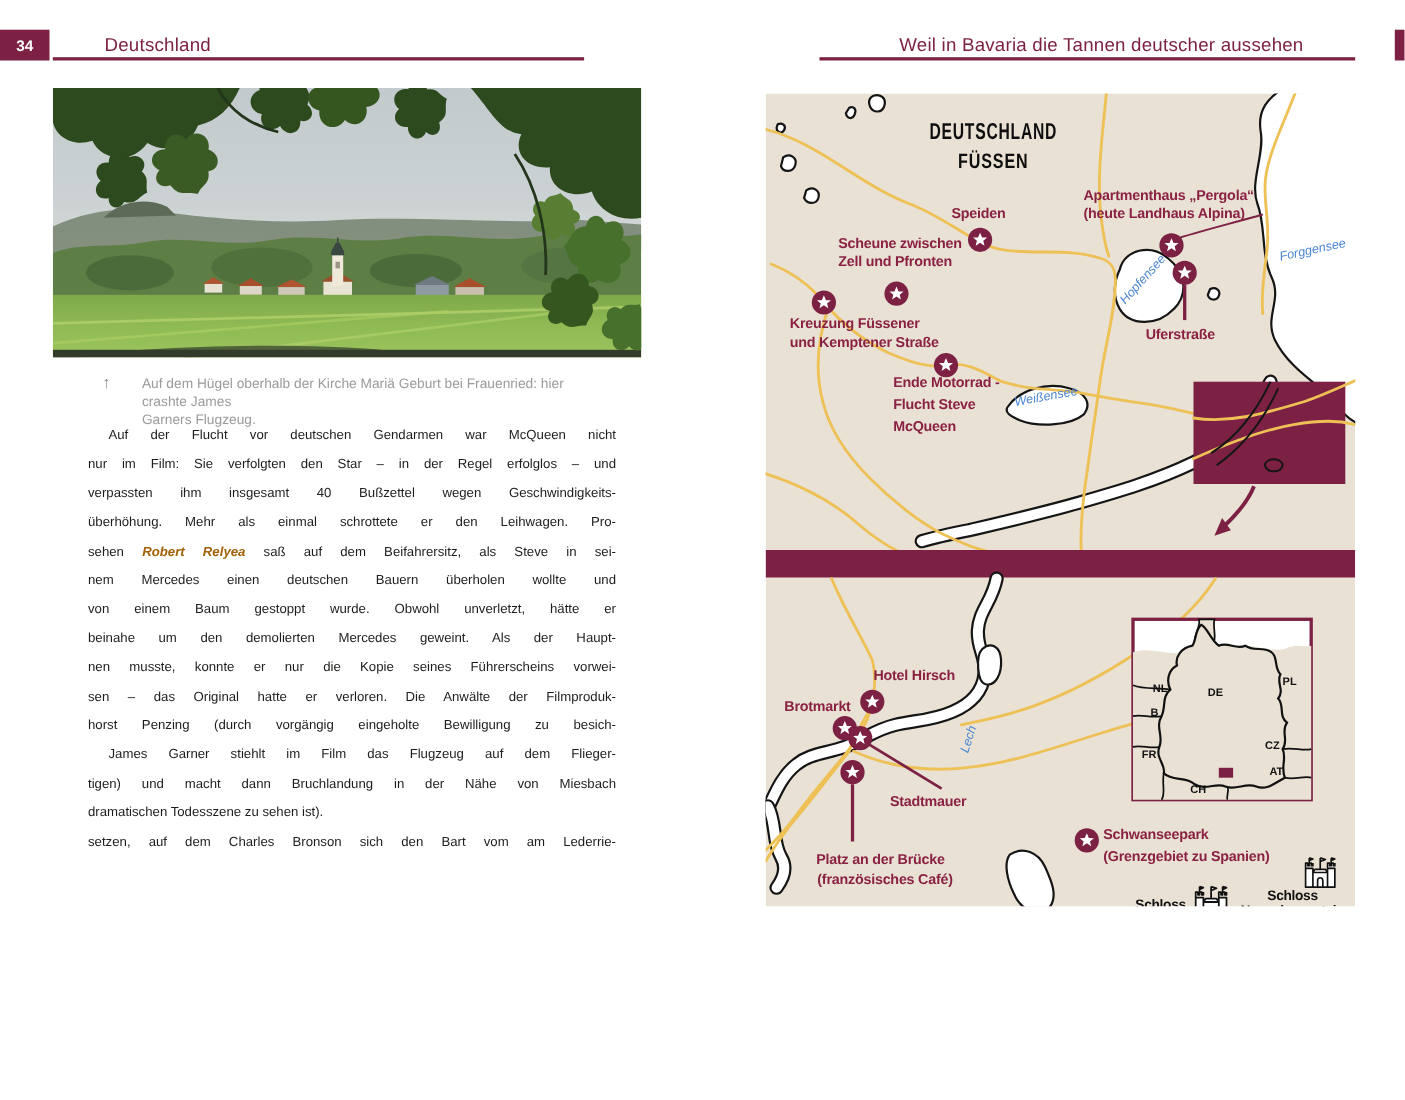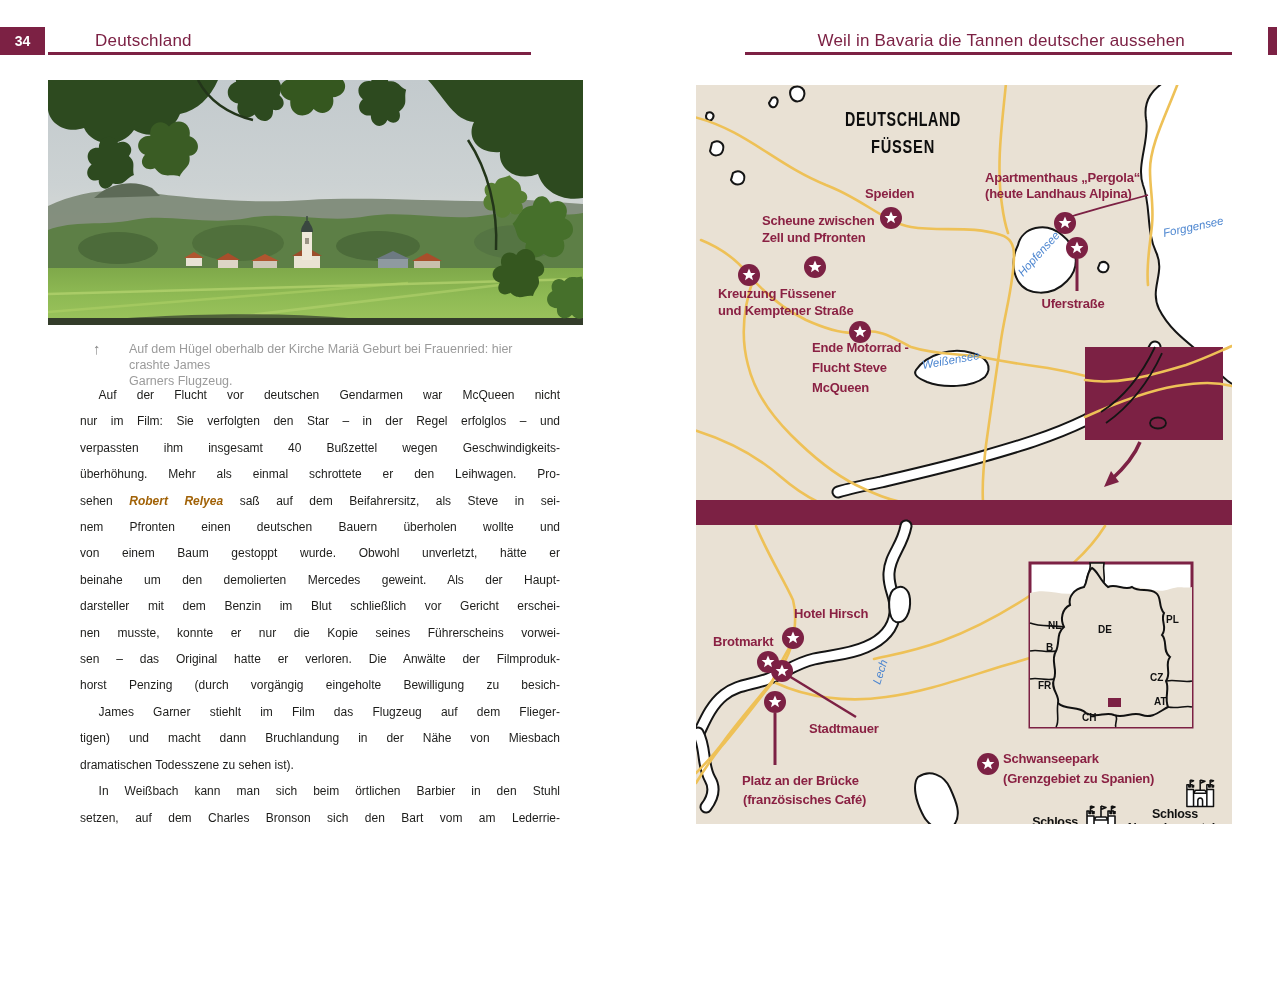"nem Pfronten einen deutschen Bauern" span.pl { text: Pfronten -> Mercedes }
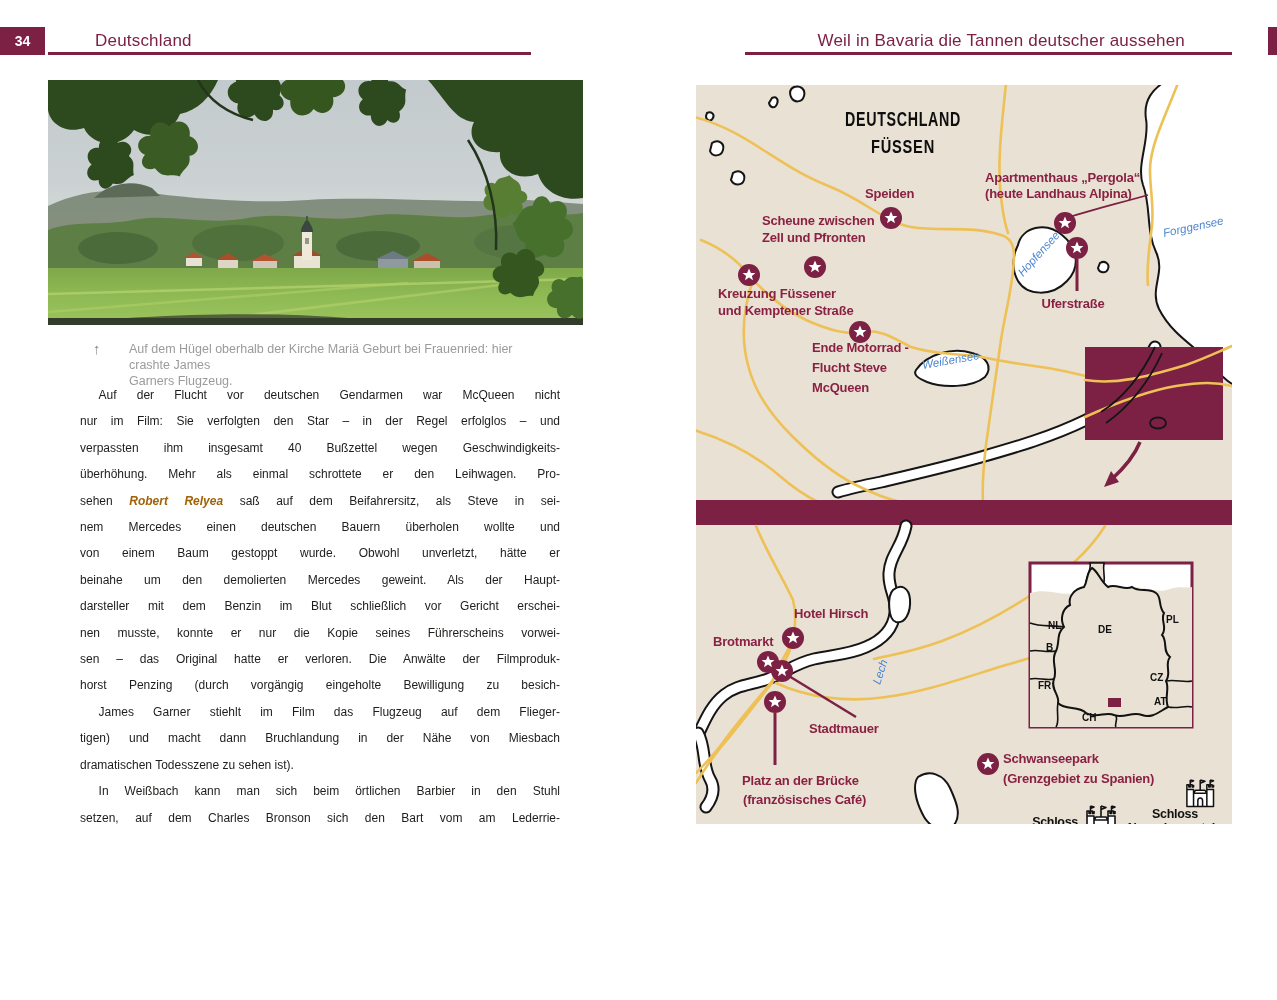"darsteller mit dem Benzin im" span.pl { html: <span>darsteller mit dem Benzin im Blut schließlich vor Gericht erschei-</span> -> none }
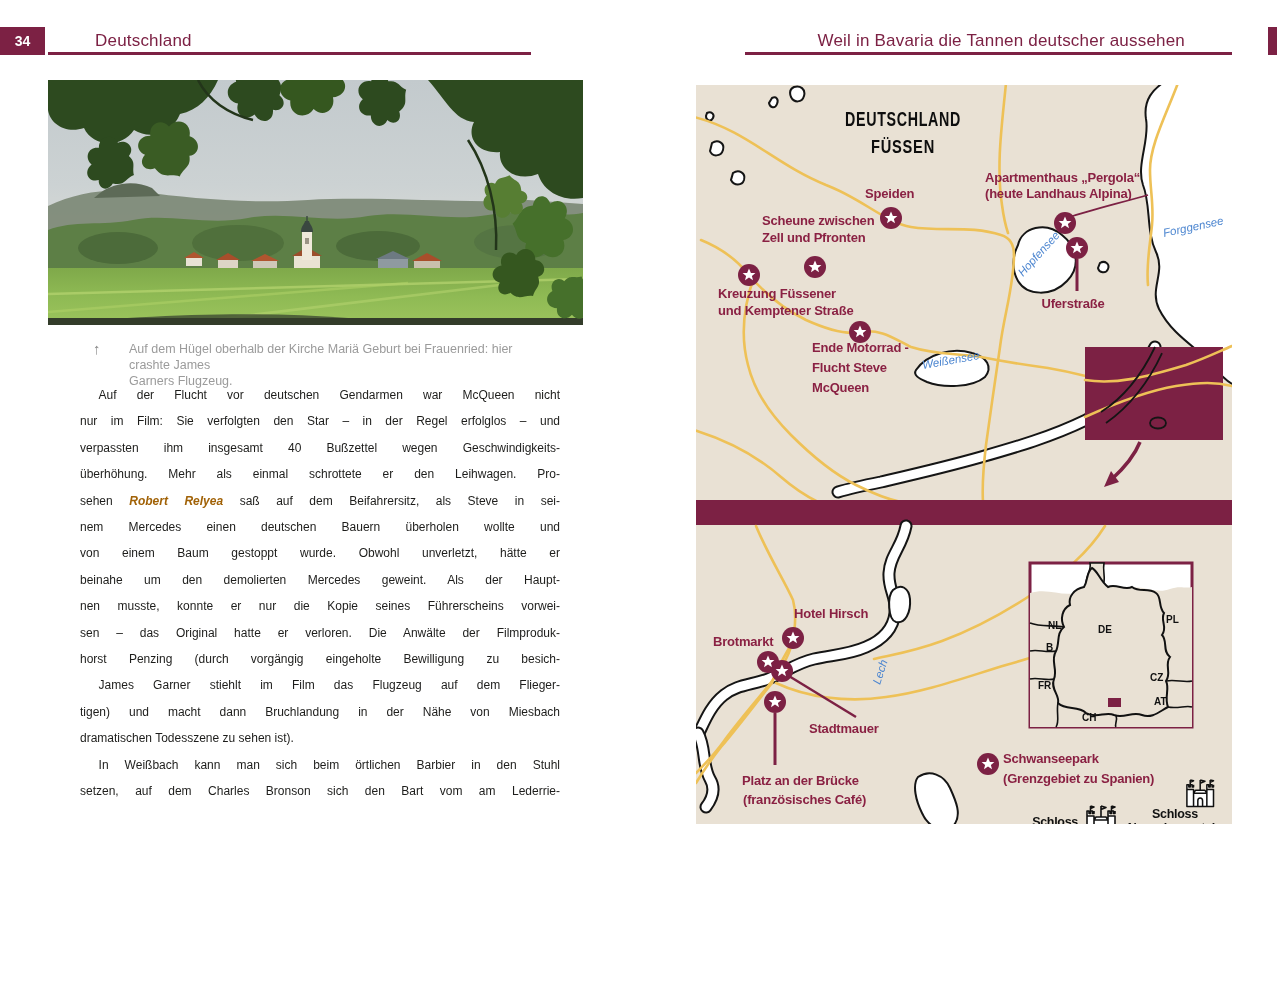"In Weißbach kann man sich" span.pl { html: <span>In Weißbach kann man sich beim örtlichen Barbier in den Stuhl</span> -> none }
